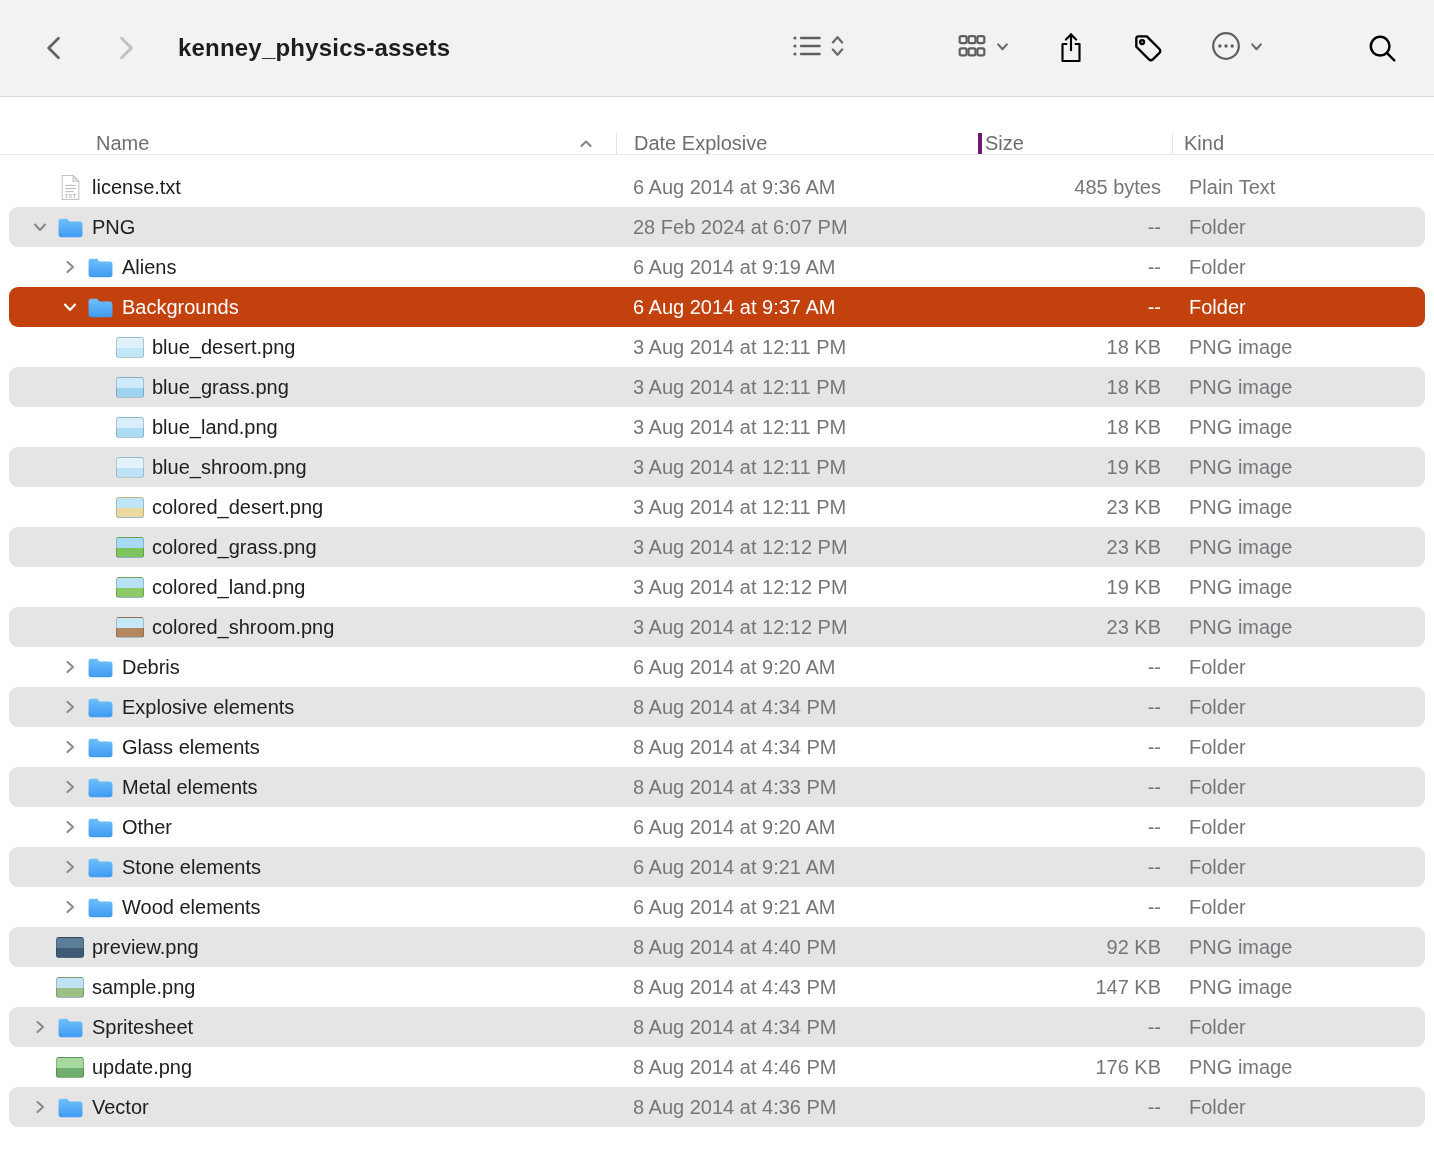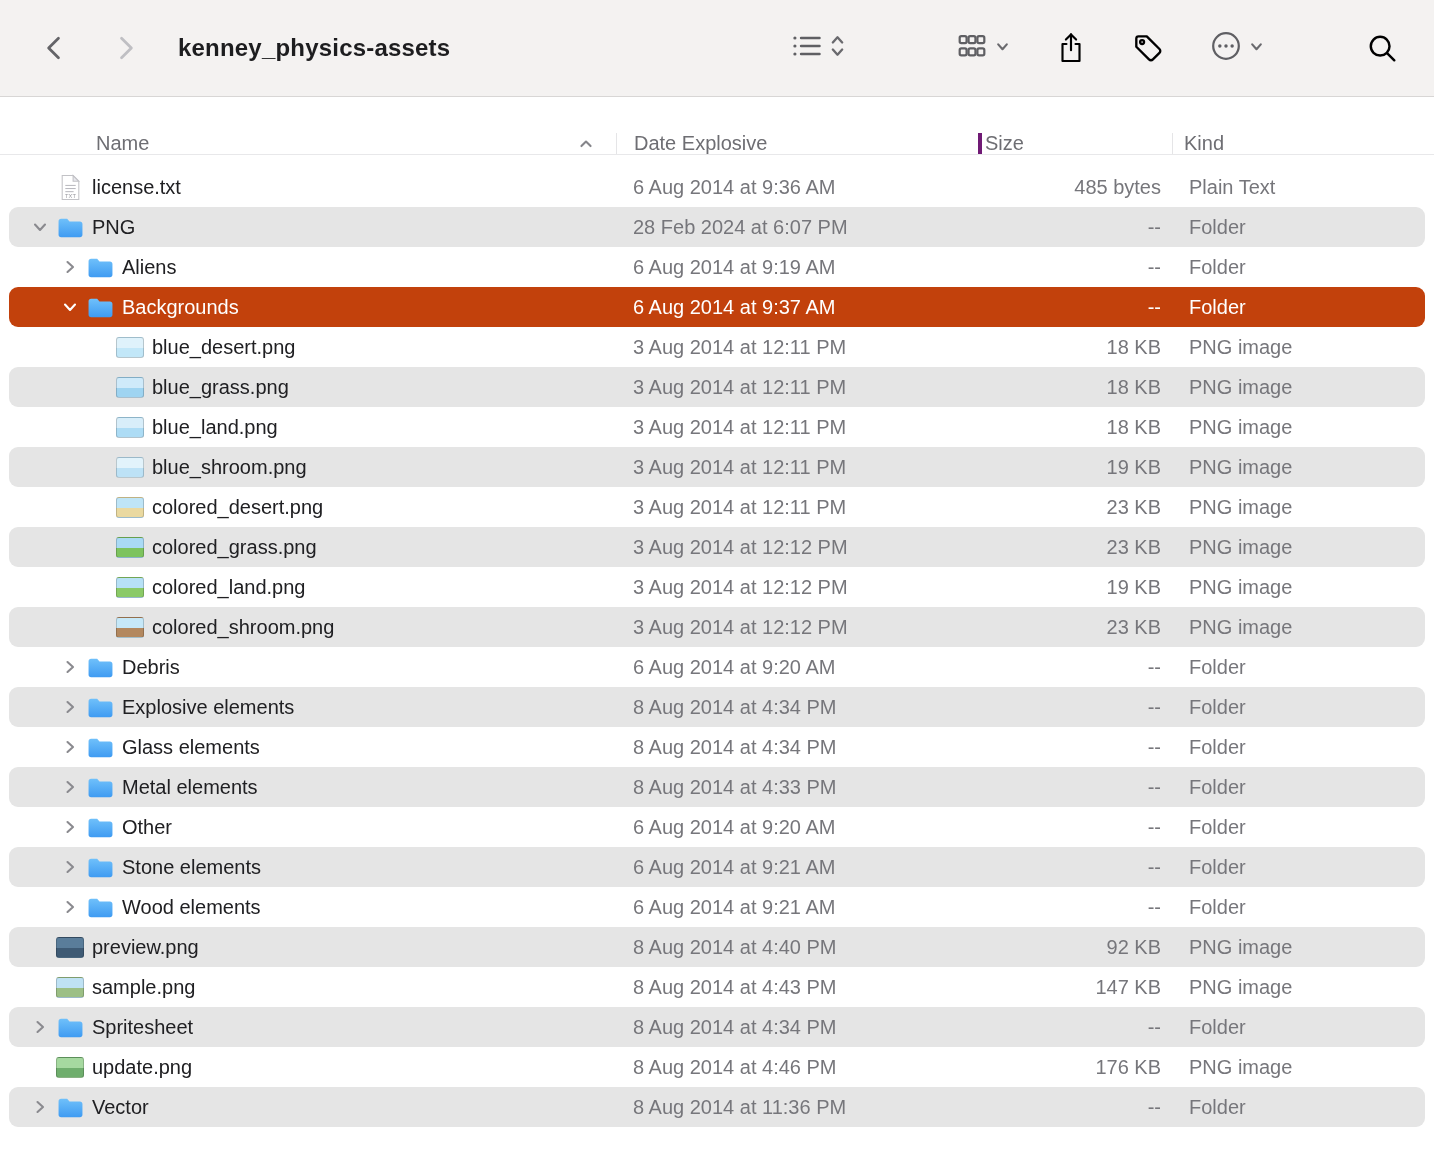"8 Aug 2014 at 11:36" div.cell { text: 11:36 -> 4:36 }
